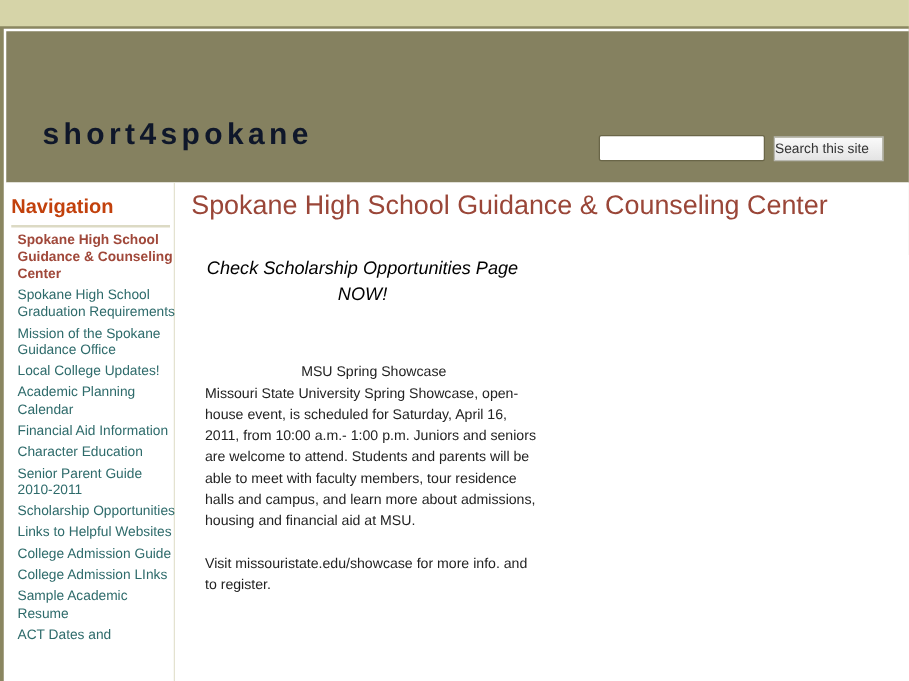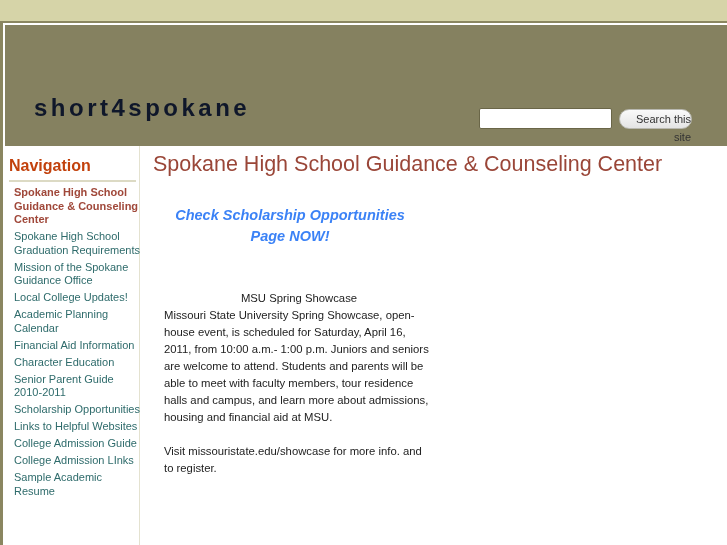"Search this site" .search-button { border-radius: 10px -> 0; text-align: right -> left; width: 73px -> 88px }
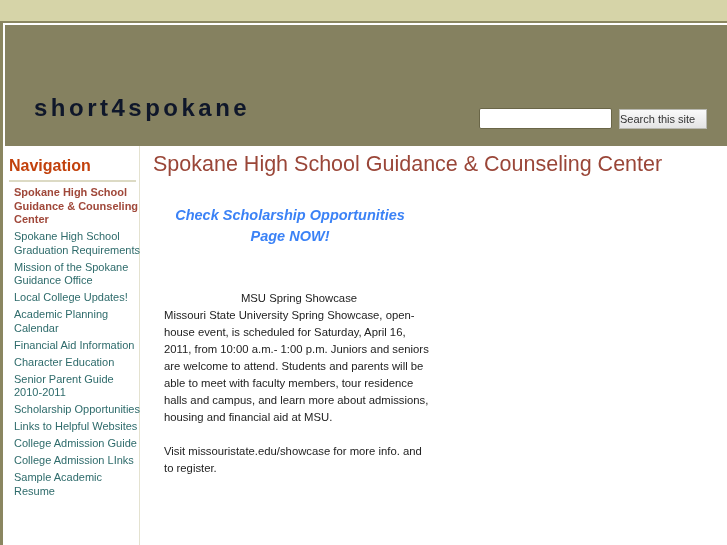"Check Scholarship Opportunities Page" .promo { color: #3b82f6 -> #000000; font-weight: bold -> normal }
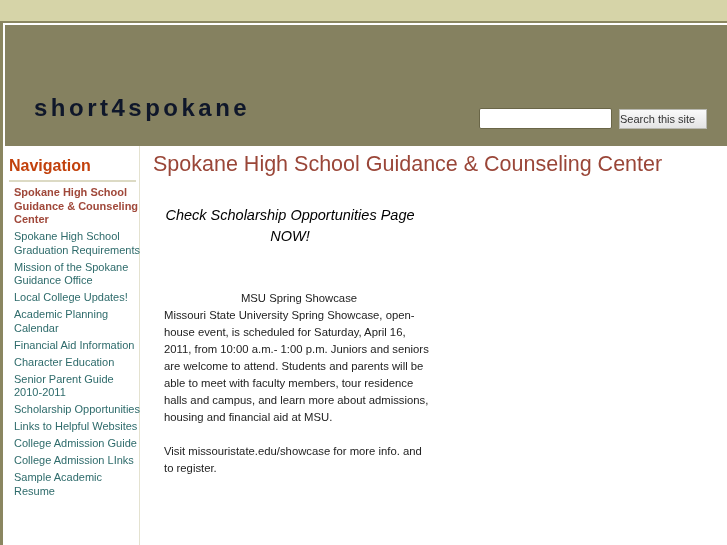"ACT Dates and" li.nav-item { html: none -> <li>ACT Dates and</li> }
